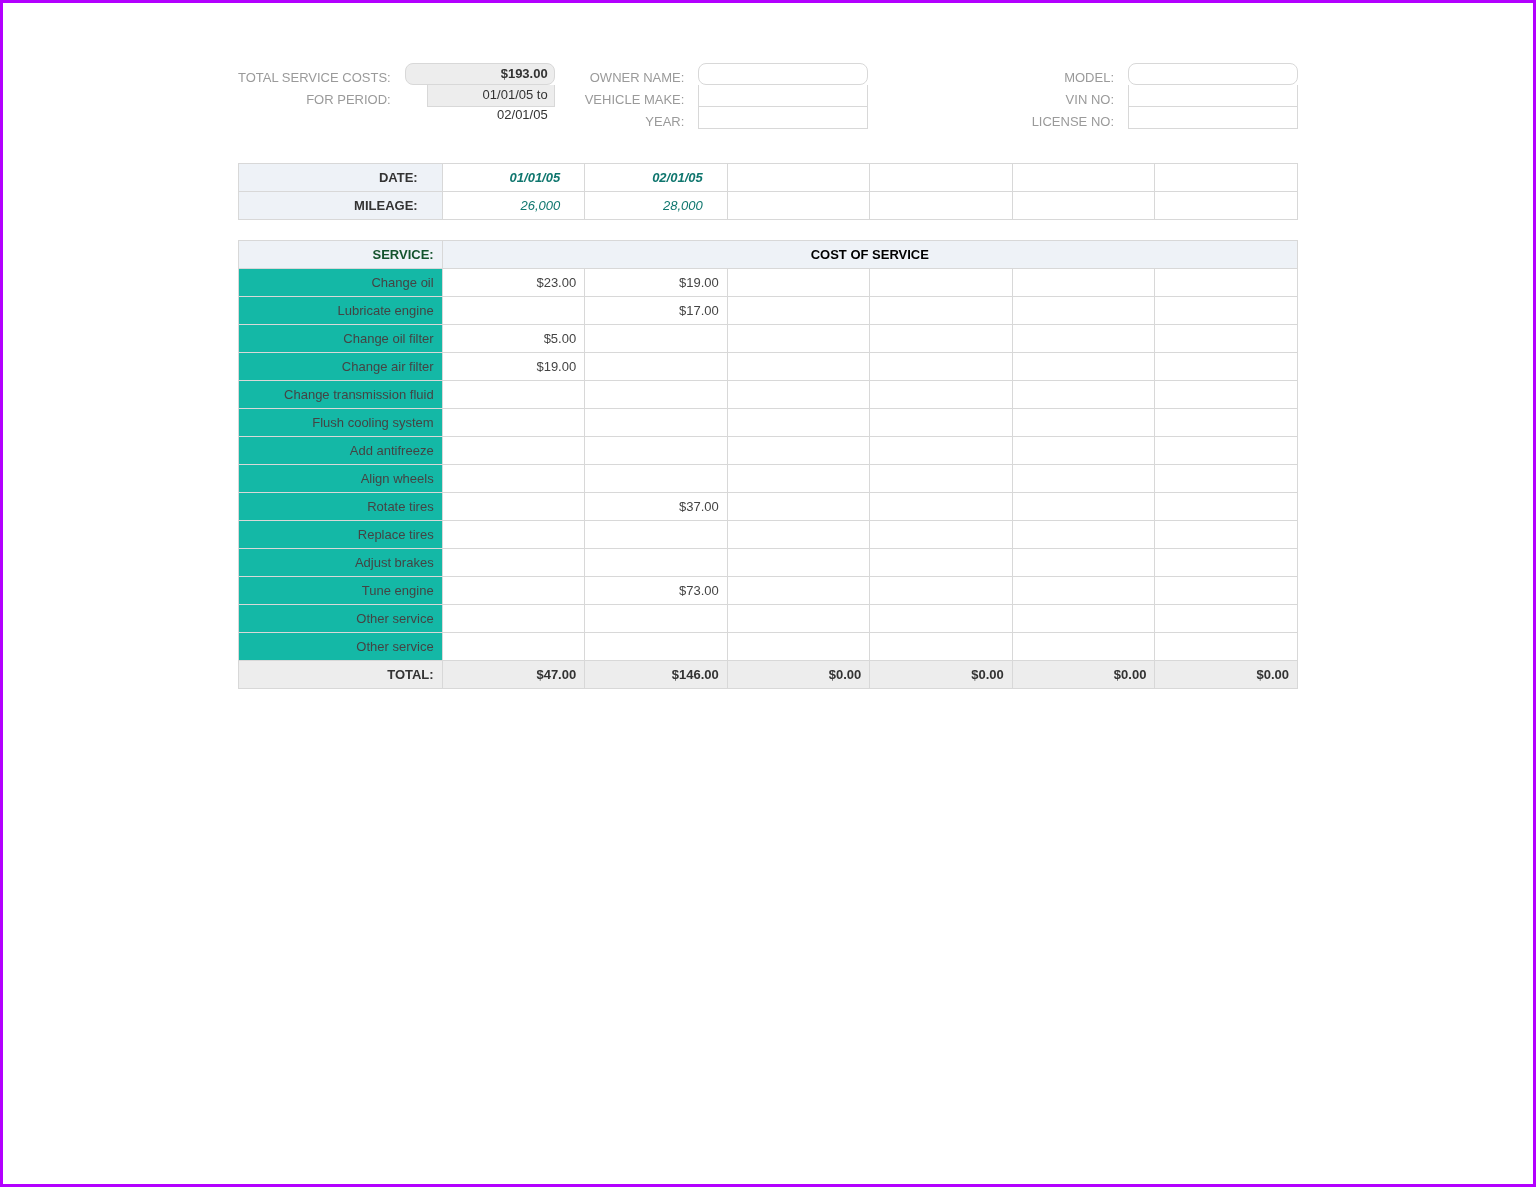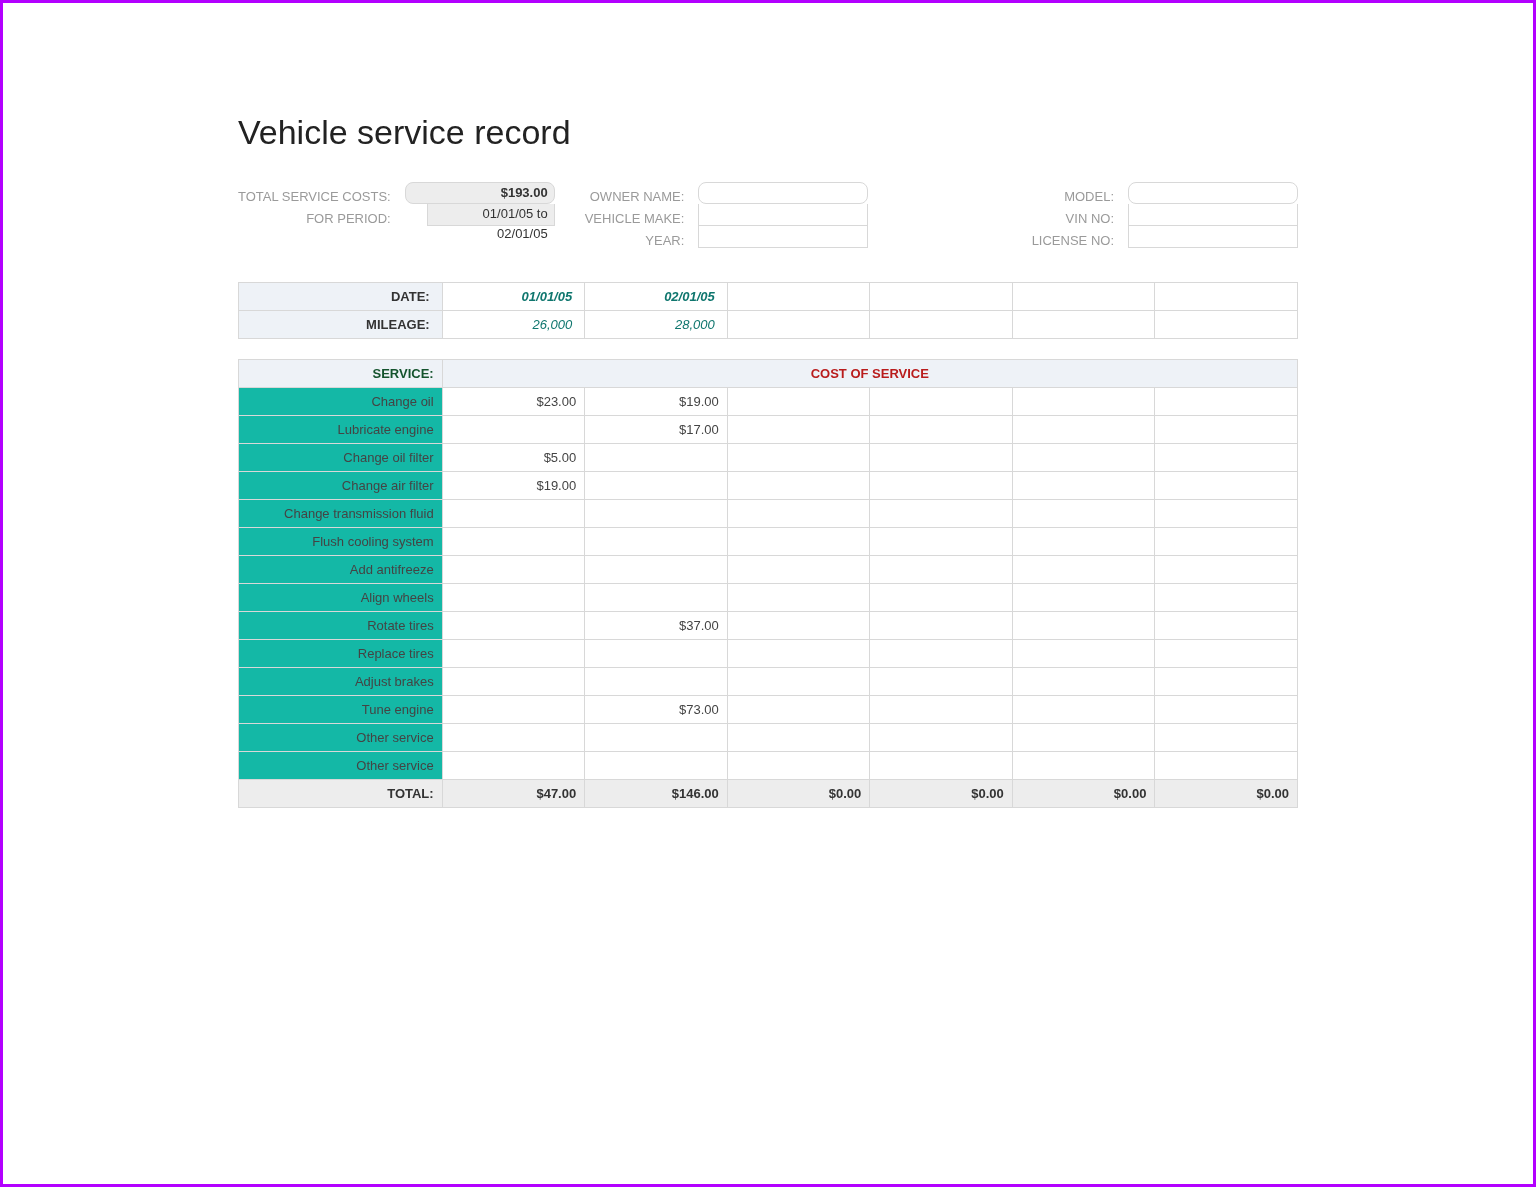"Vehicle service record" h1.title { html: <h1>Vehicle service record</h1> -> none }
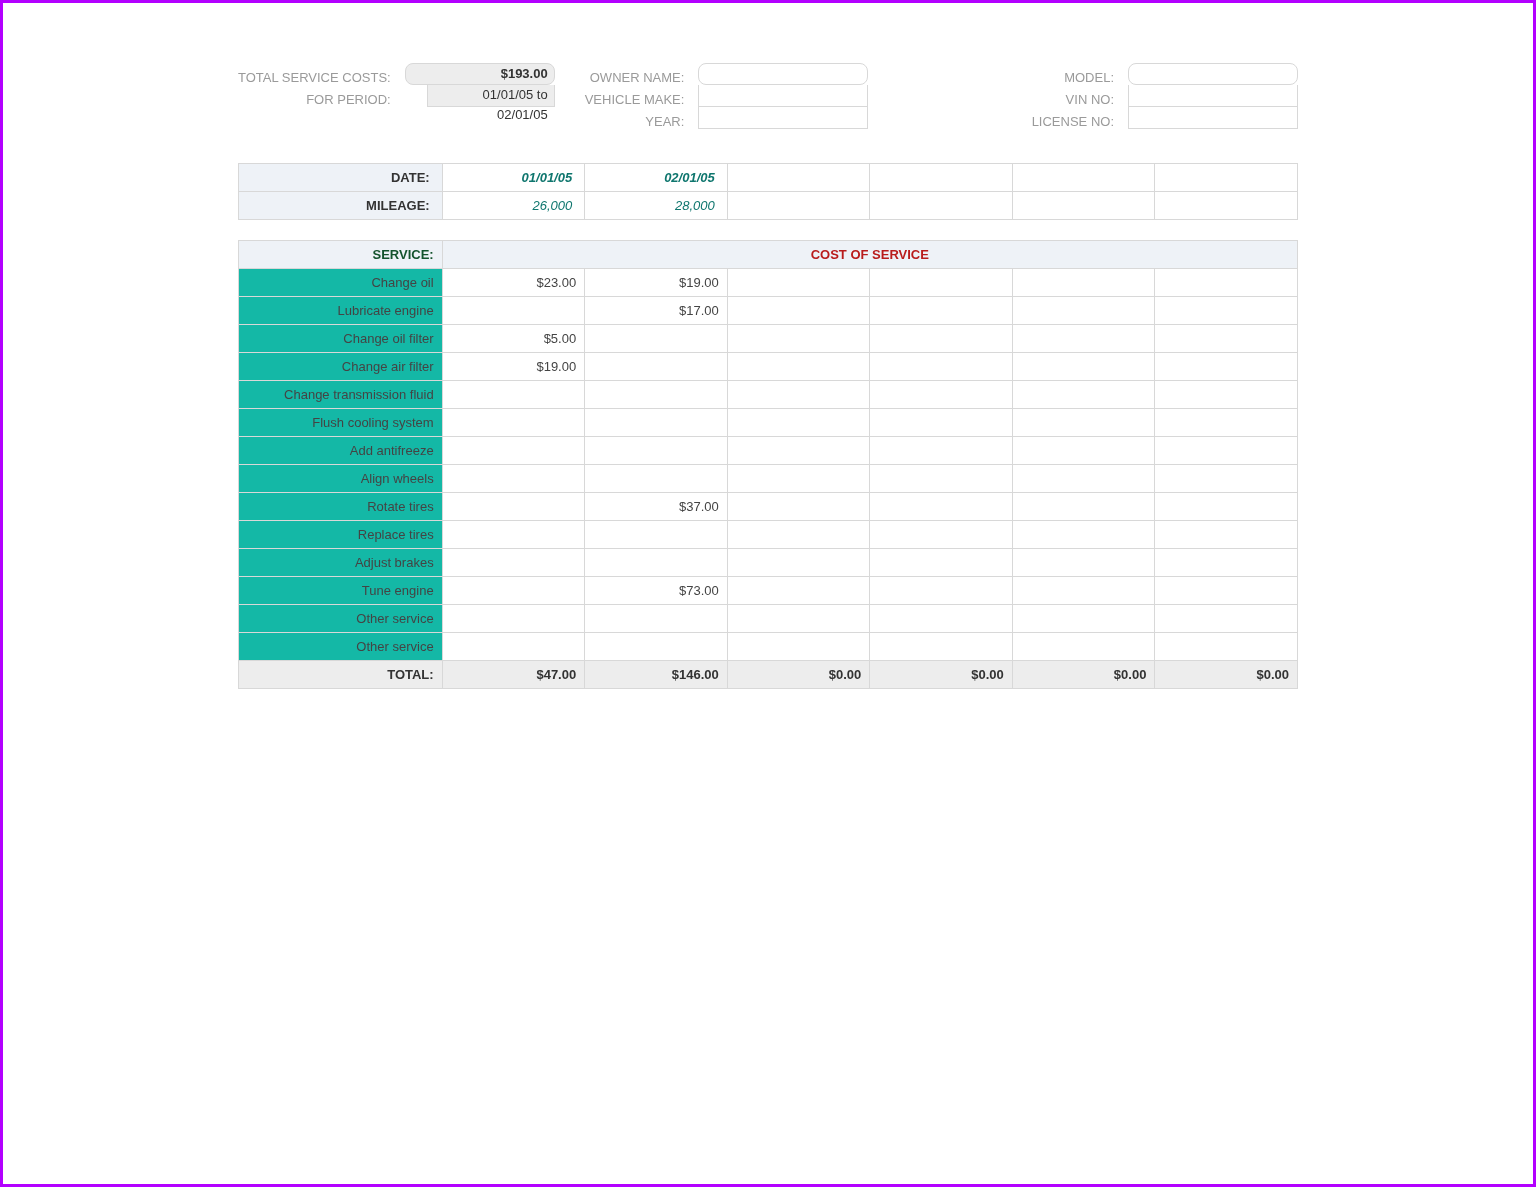"DATE:" .dt th, .dt td { padding: 0 12px -> 0 24px }
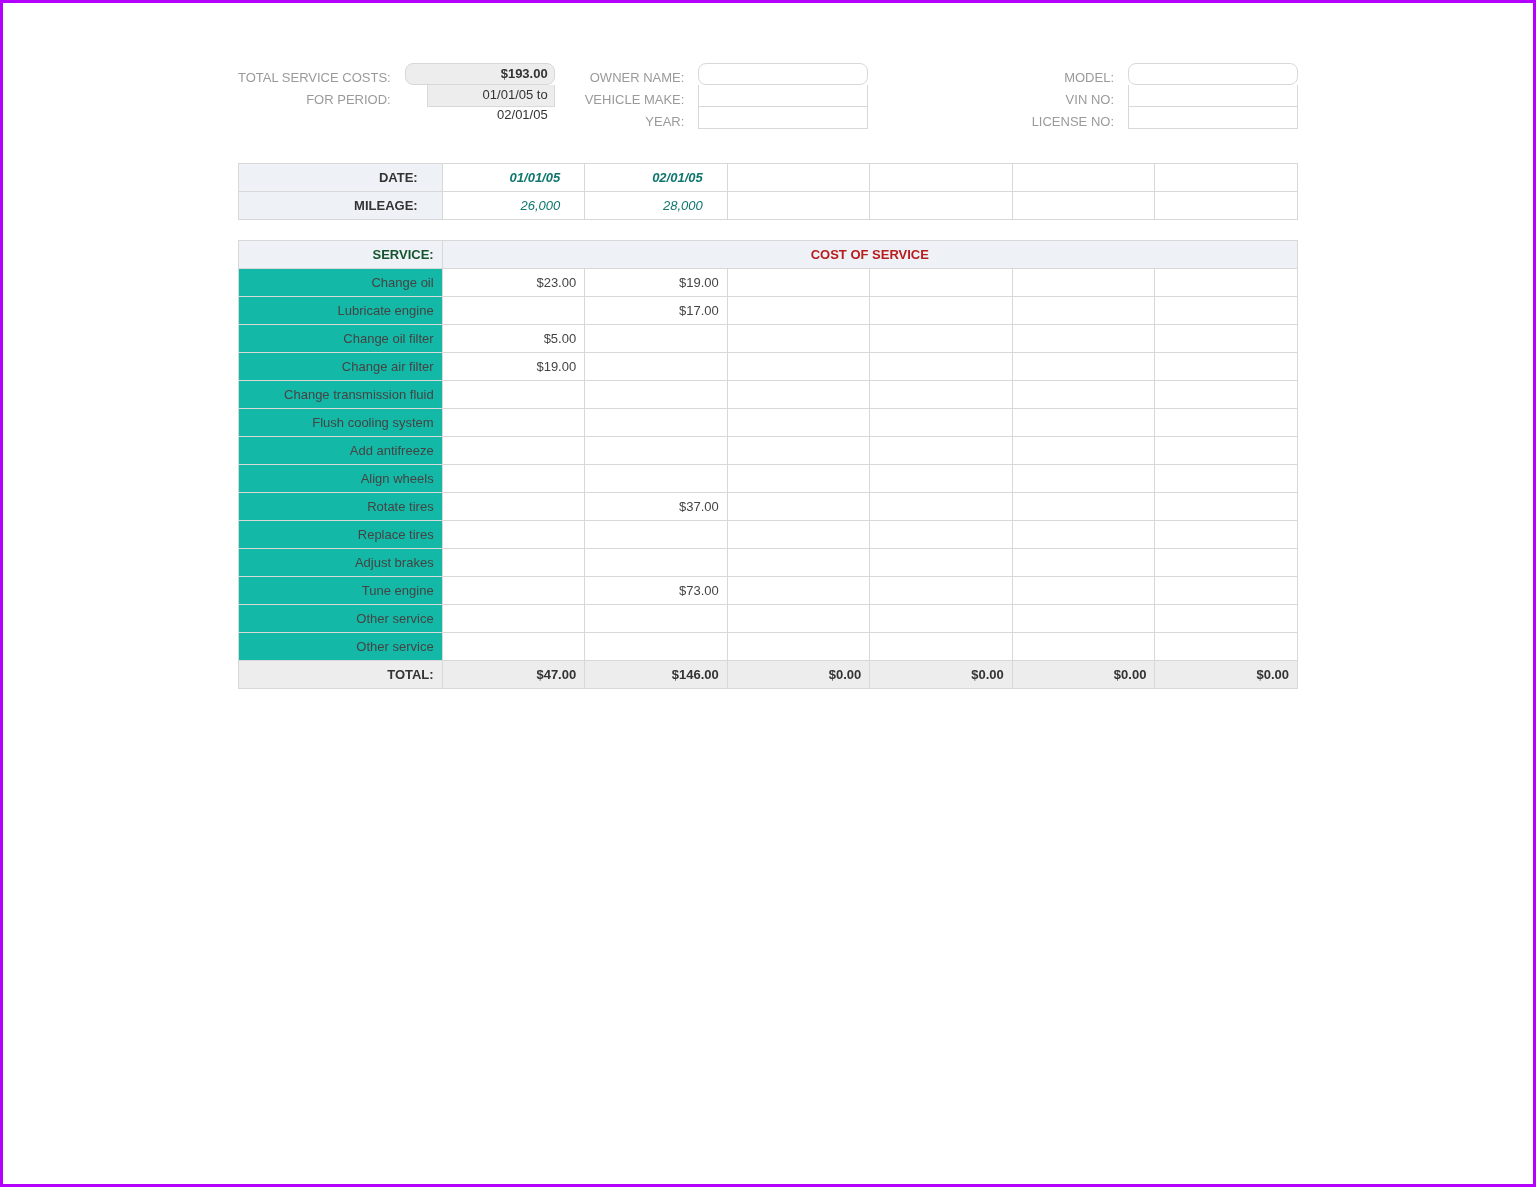"COST OF SERVICE" .st th.costhdr { color: #b91c1c -> #000000 }
